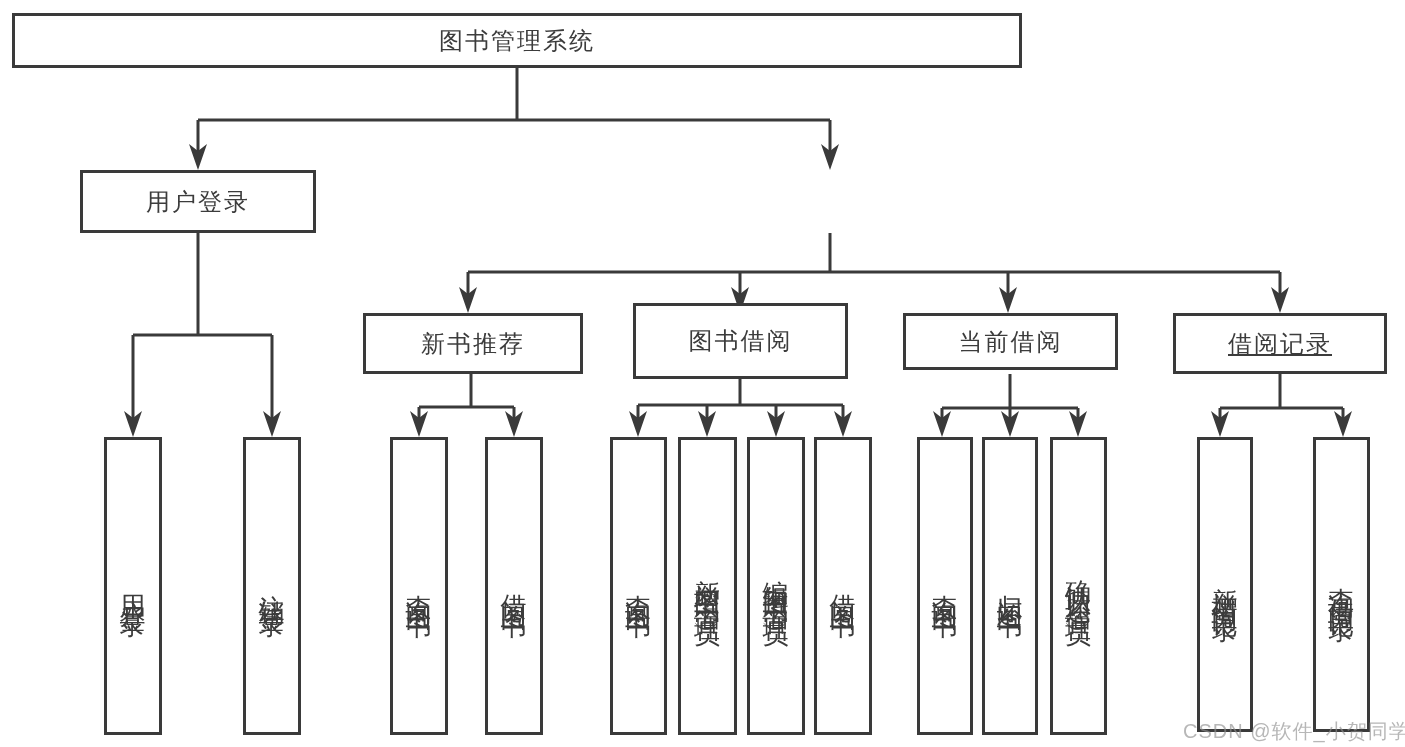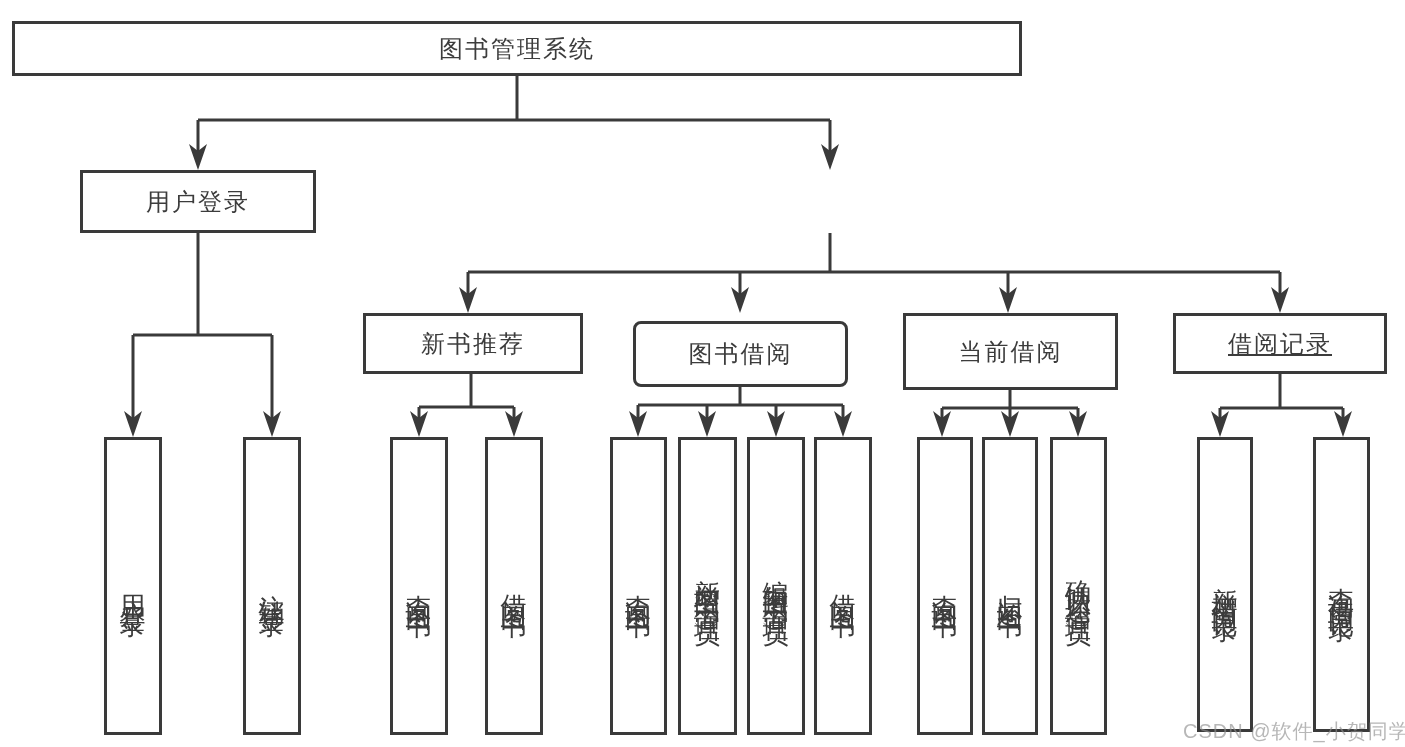"图书管理系统" div.node { margin-top: 8px -> none }
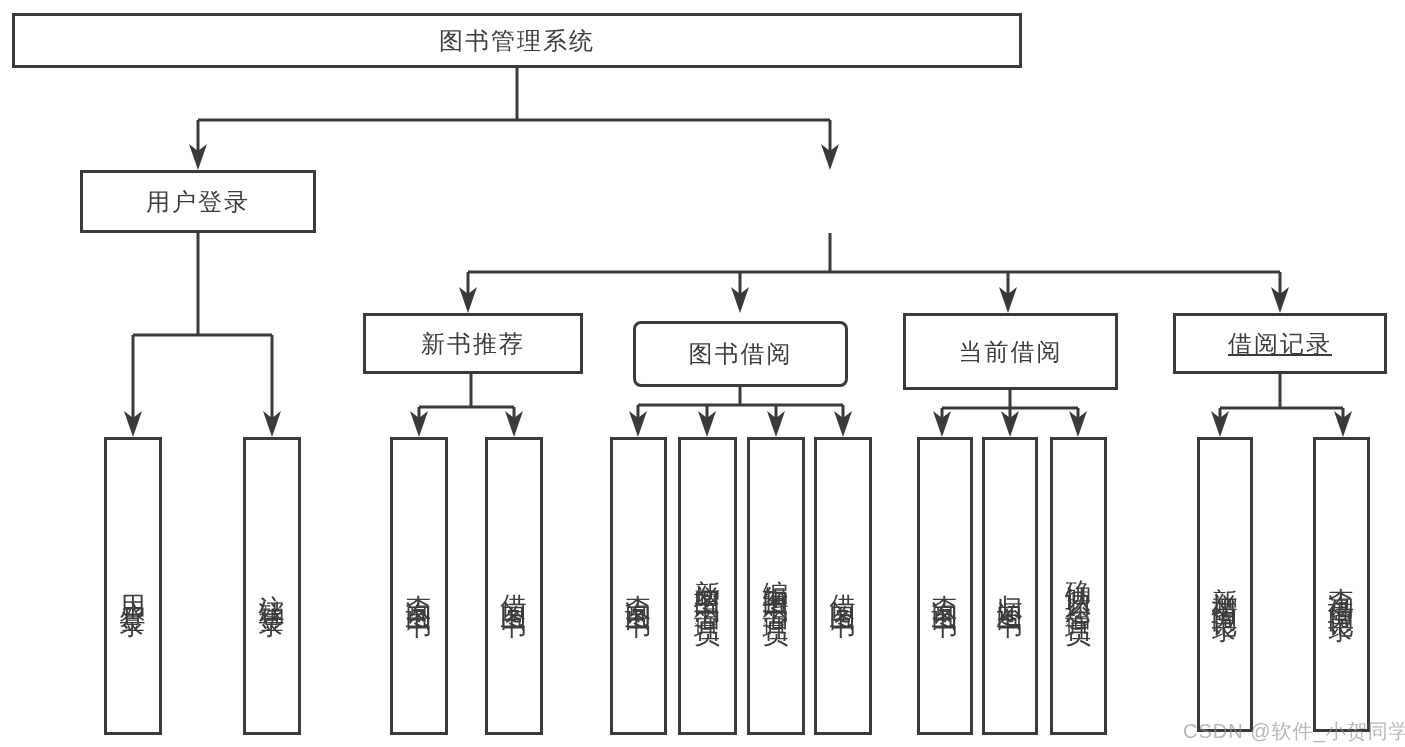"图书借阅" div.node { border-radius: 8px -> none; height: 66px -> 76px; top: 321px -> 303px }
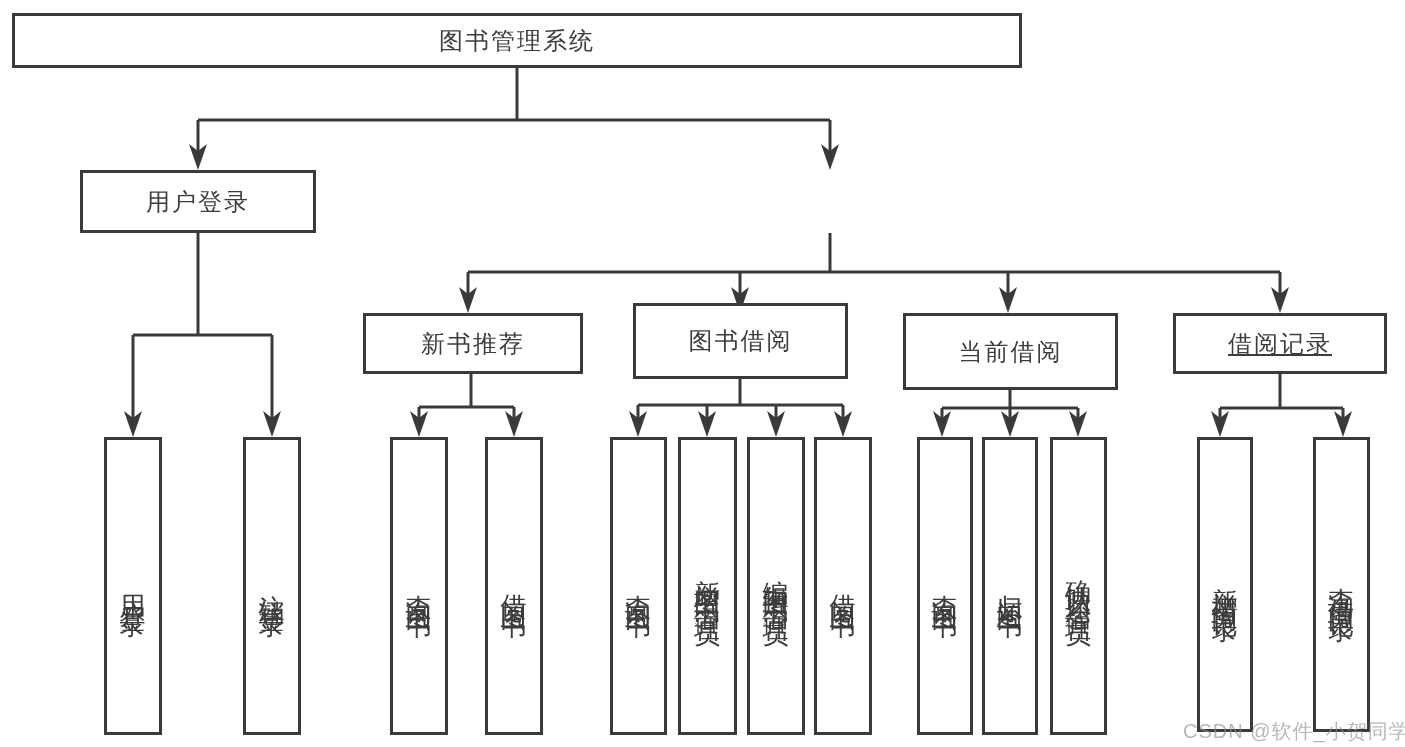"当前借阅" div.node { height: 77px -> 57px }
